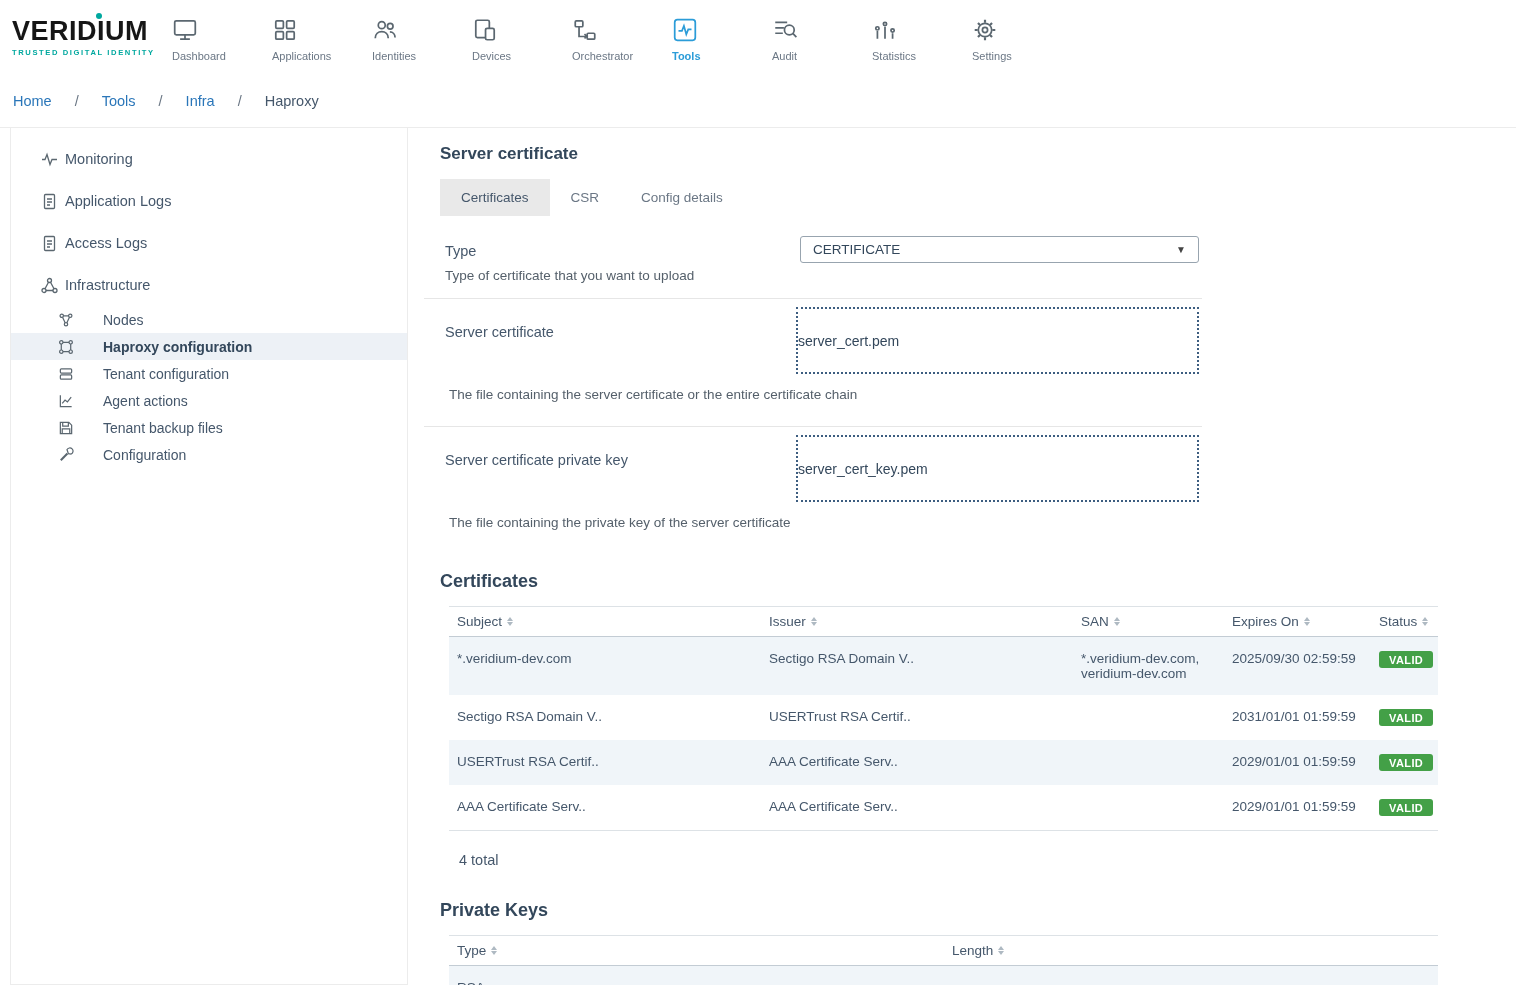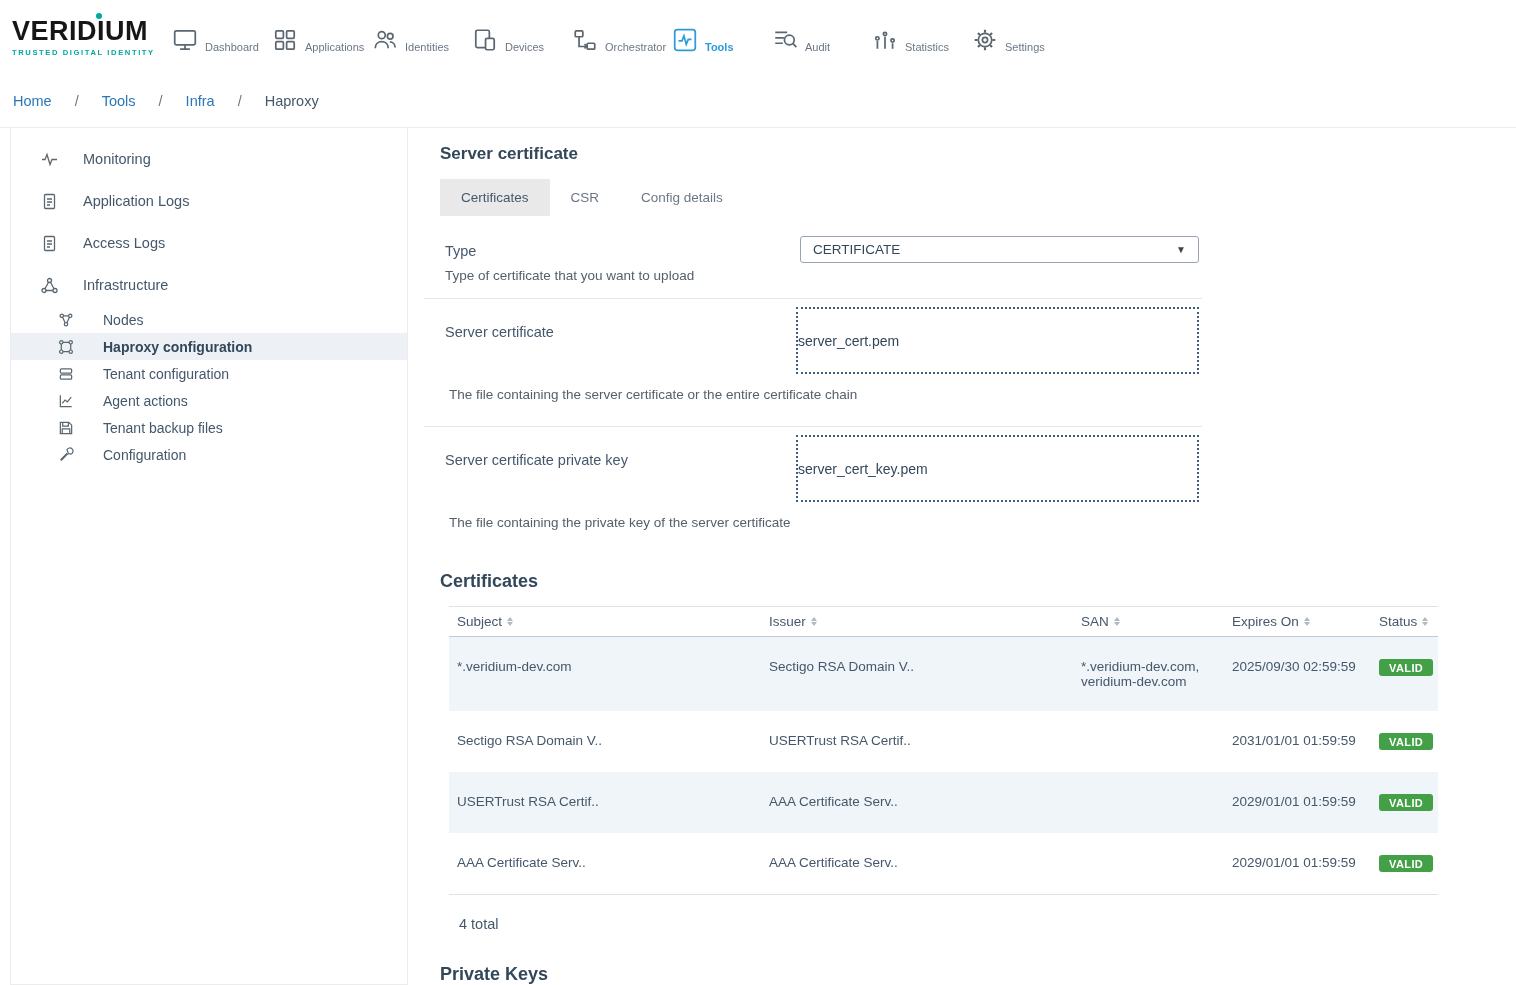"Dashboard" .nav-item { align-items: flex-end -> flex-start; flex-direction: row -> column }
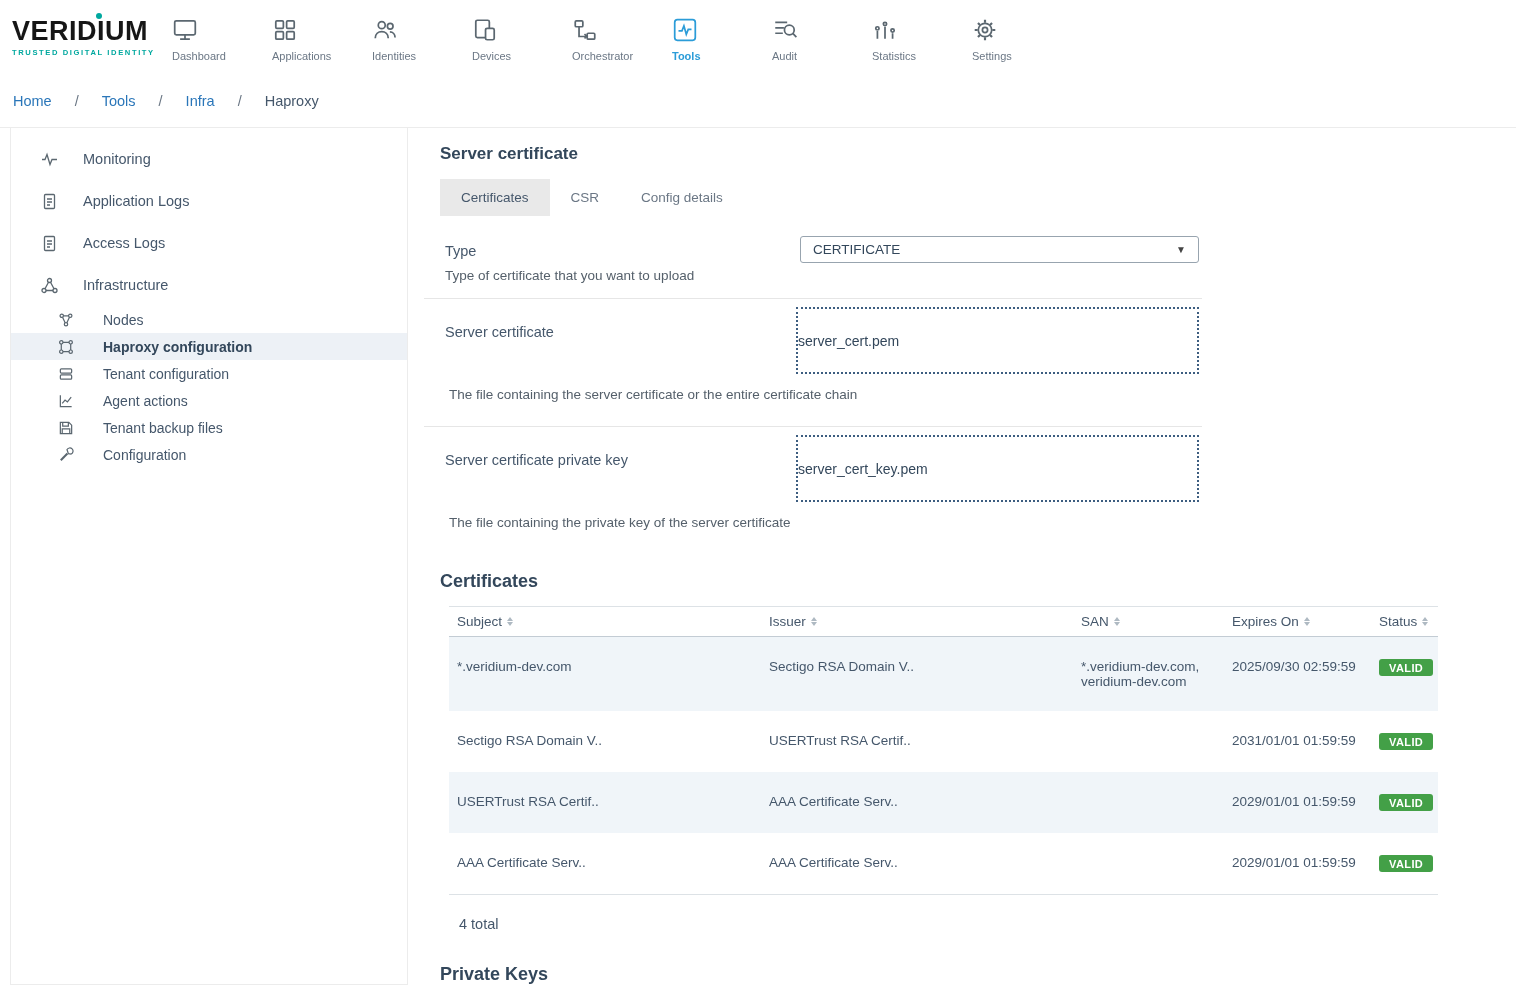"Monitoring" .side-item { gap: 25px -> 7px }
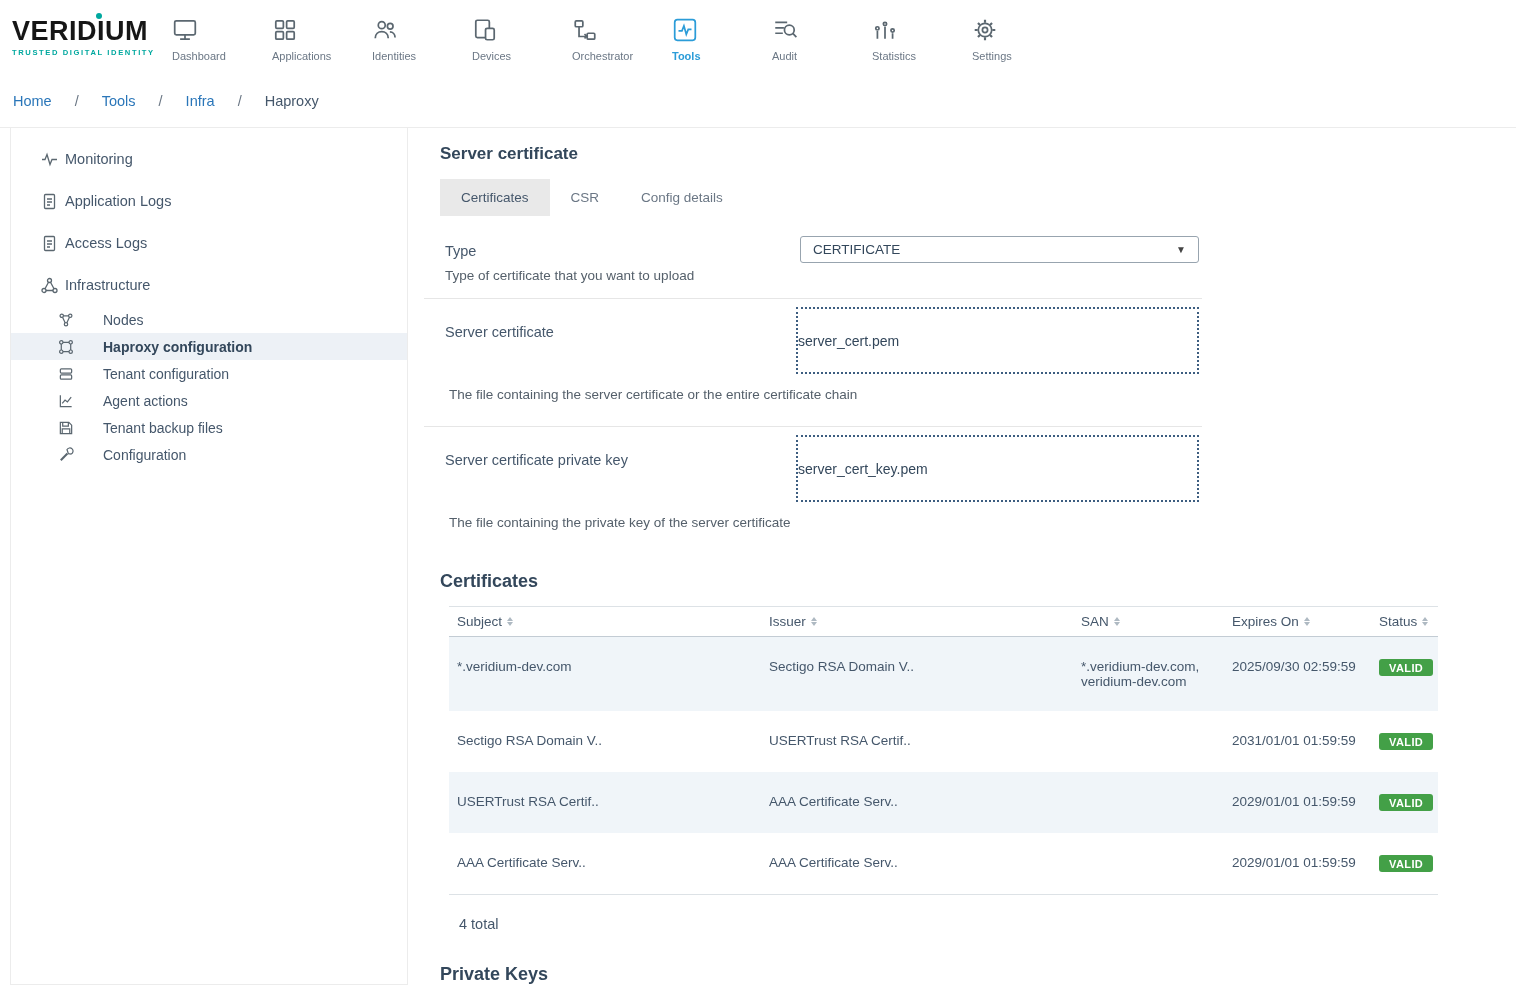"*.veridium-dev.com" td { padding: 22px 8px -> 14px 8px }
